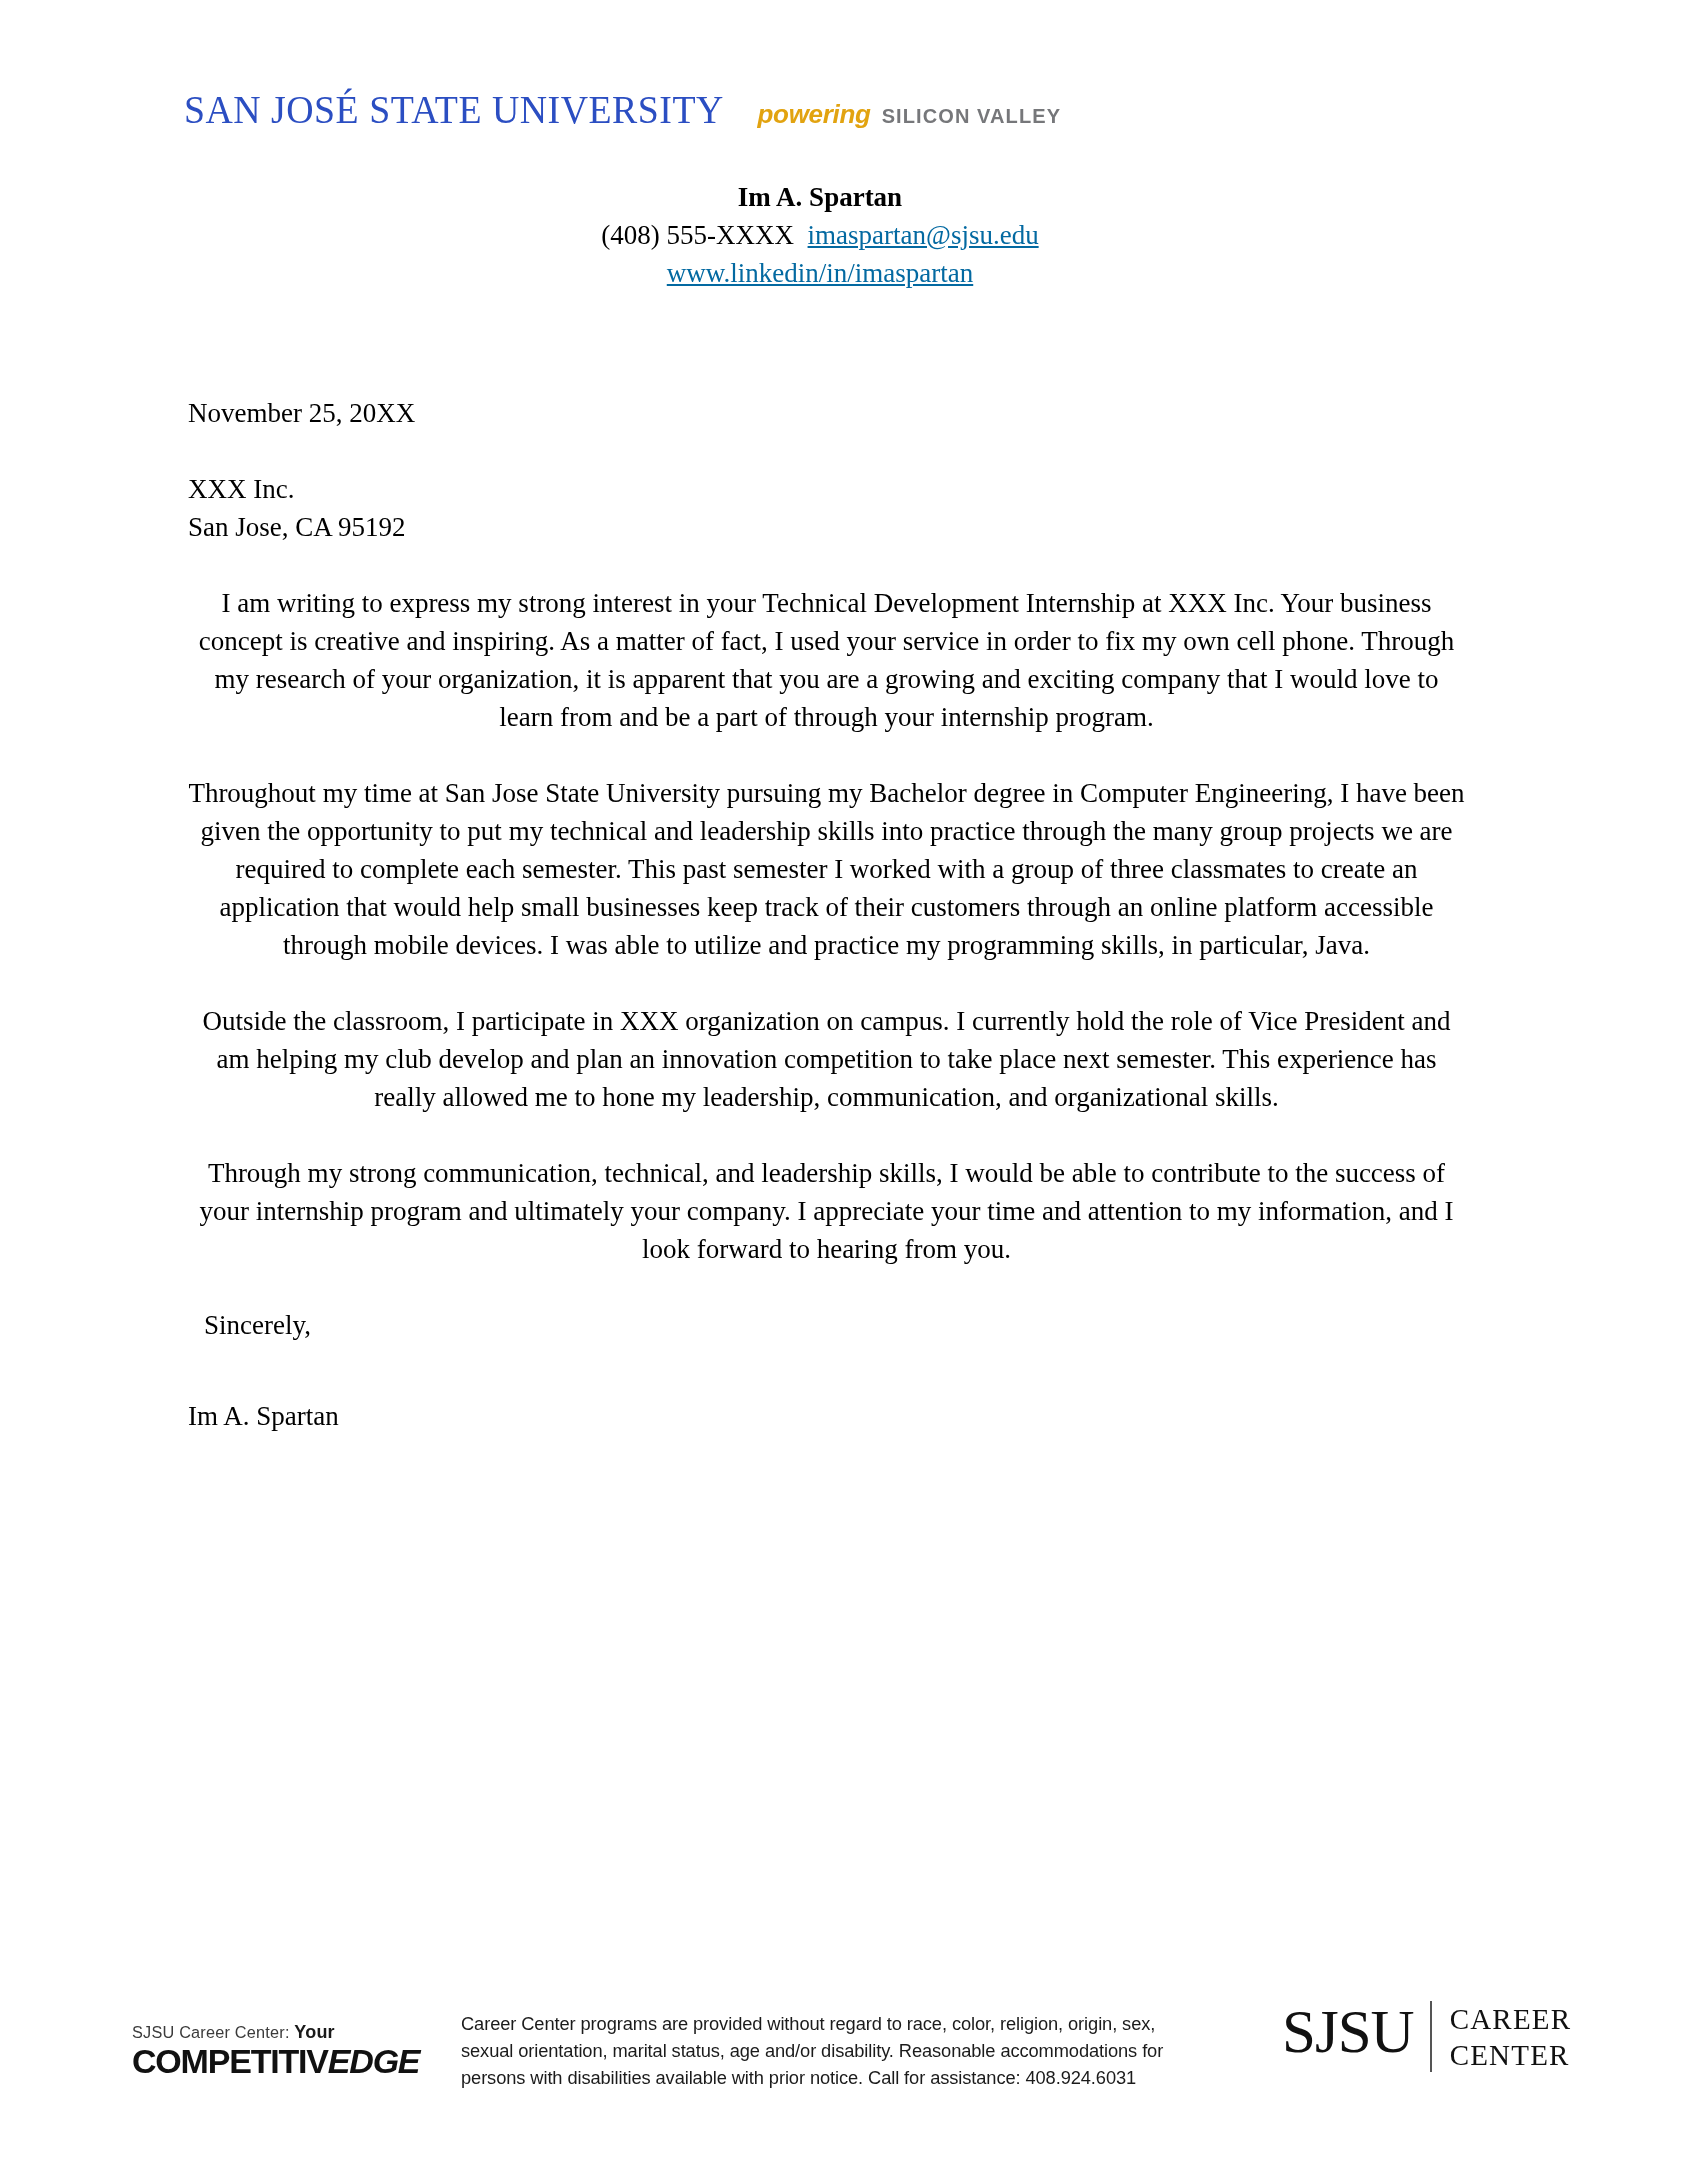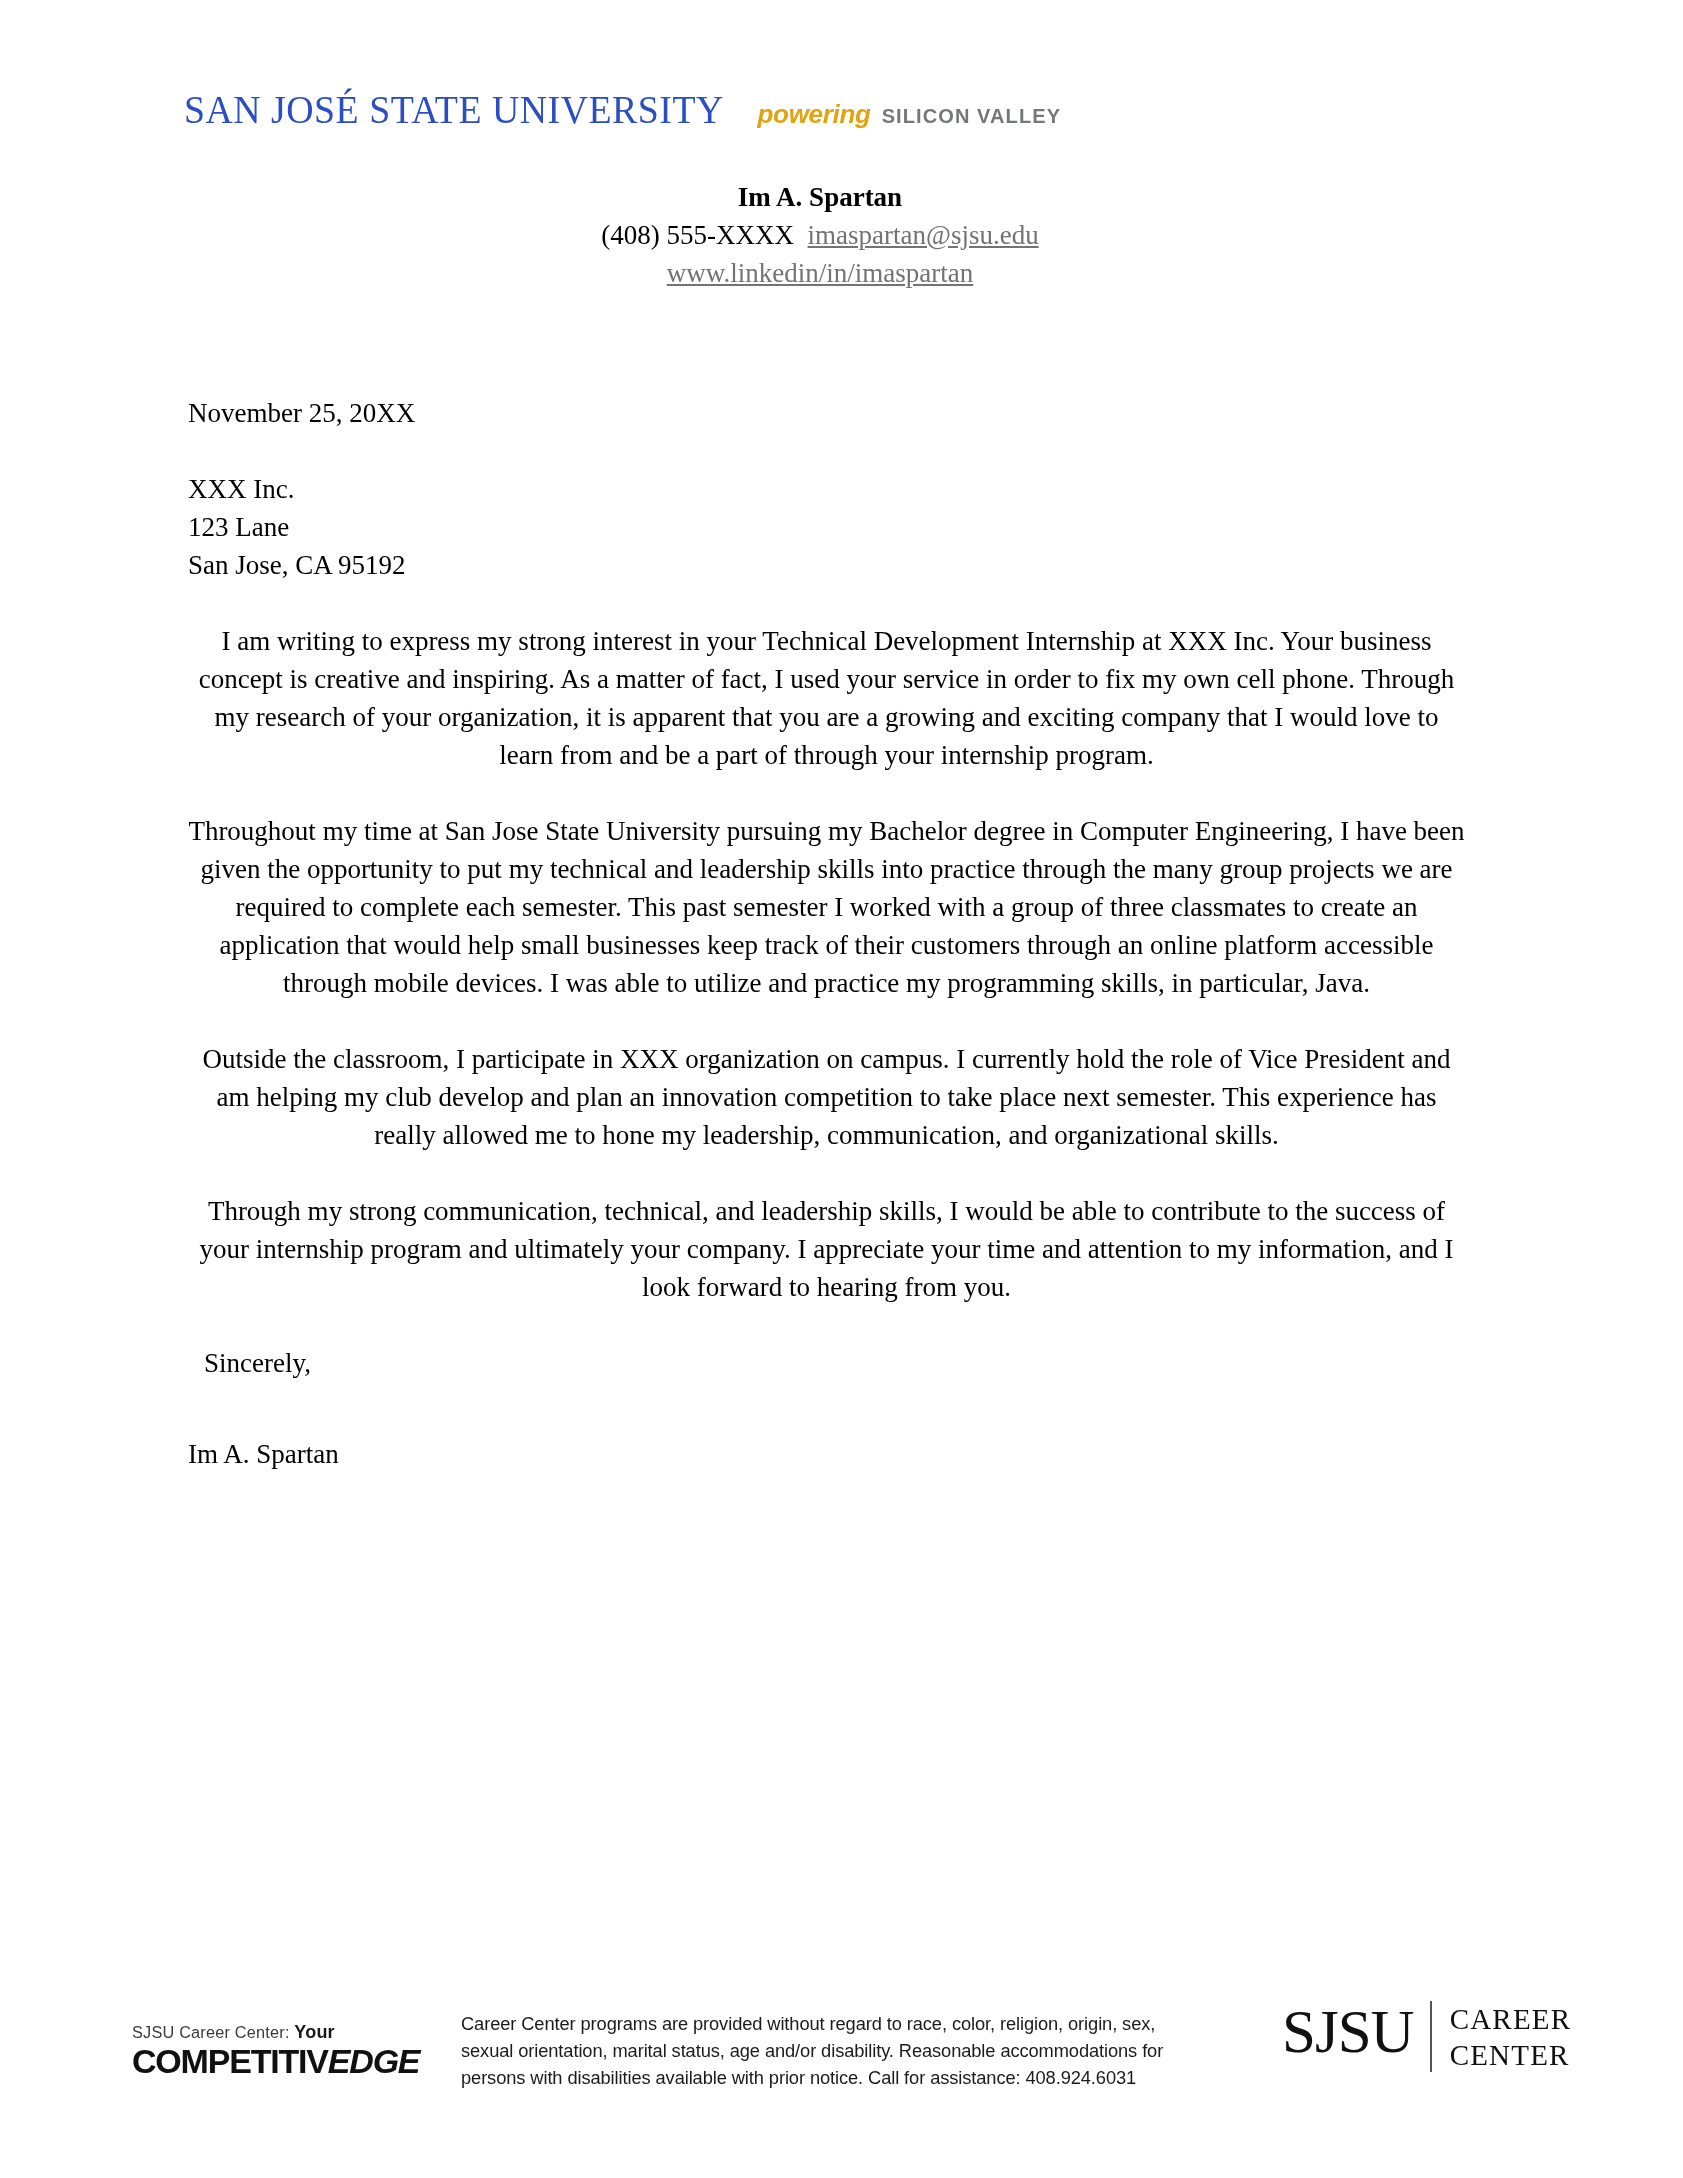"imaspartan@sjsu.edu" .link { color: #737373 -> #0369a1 }
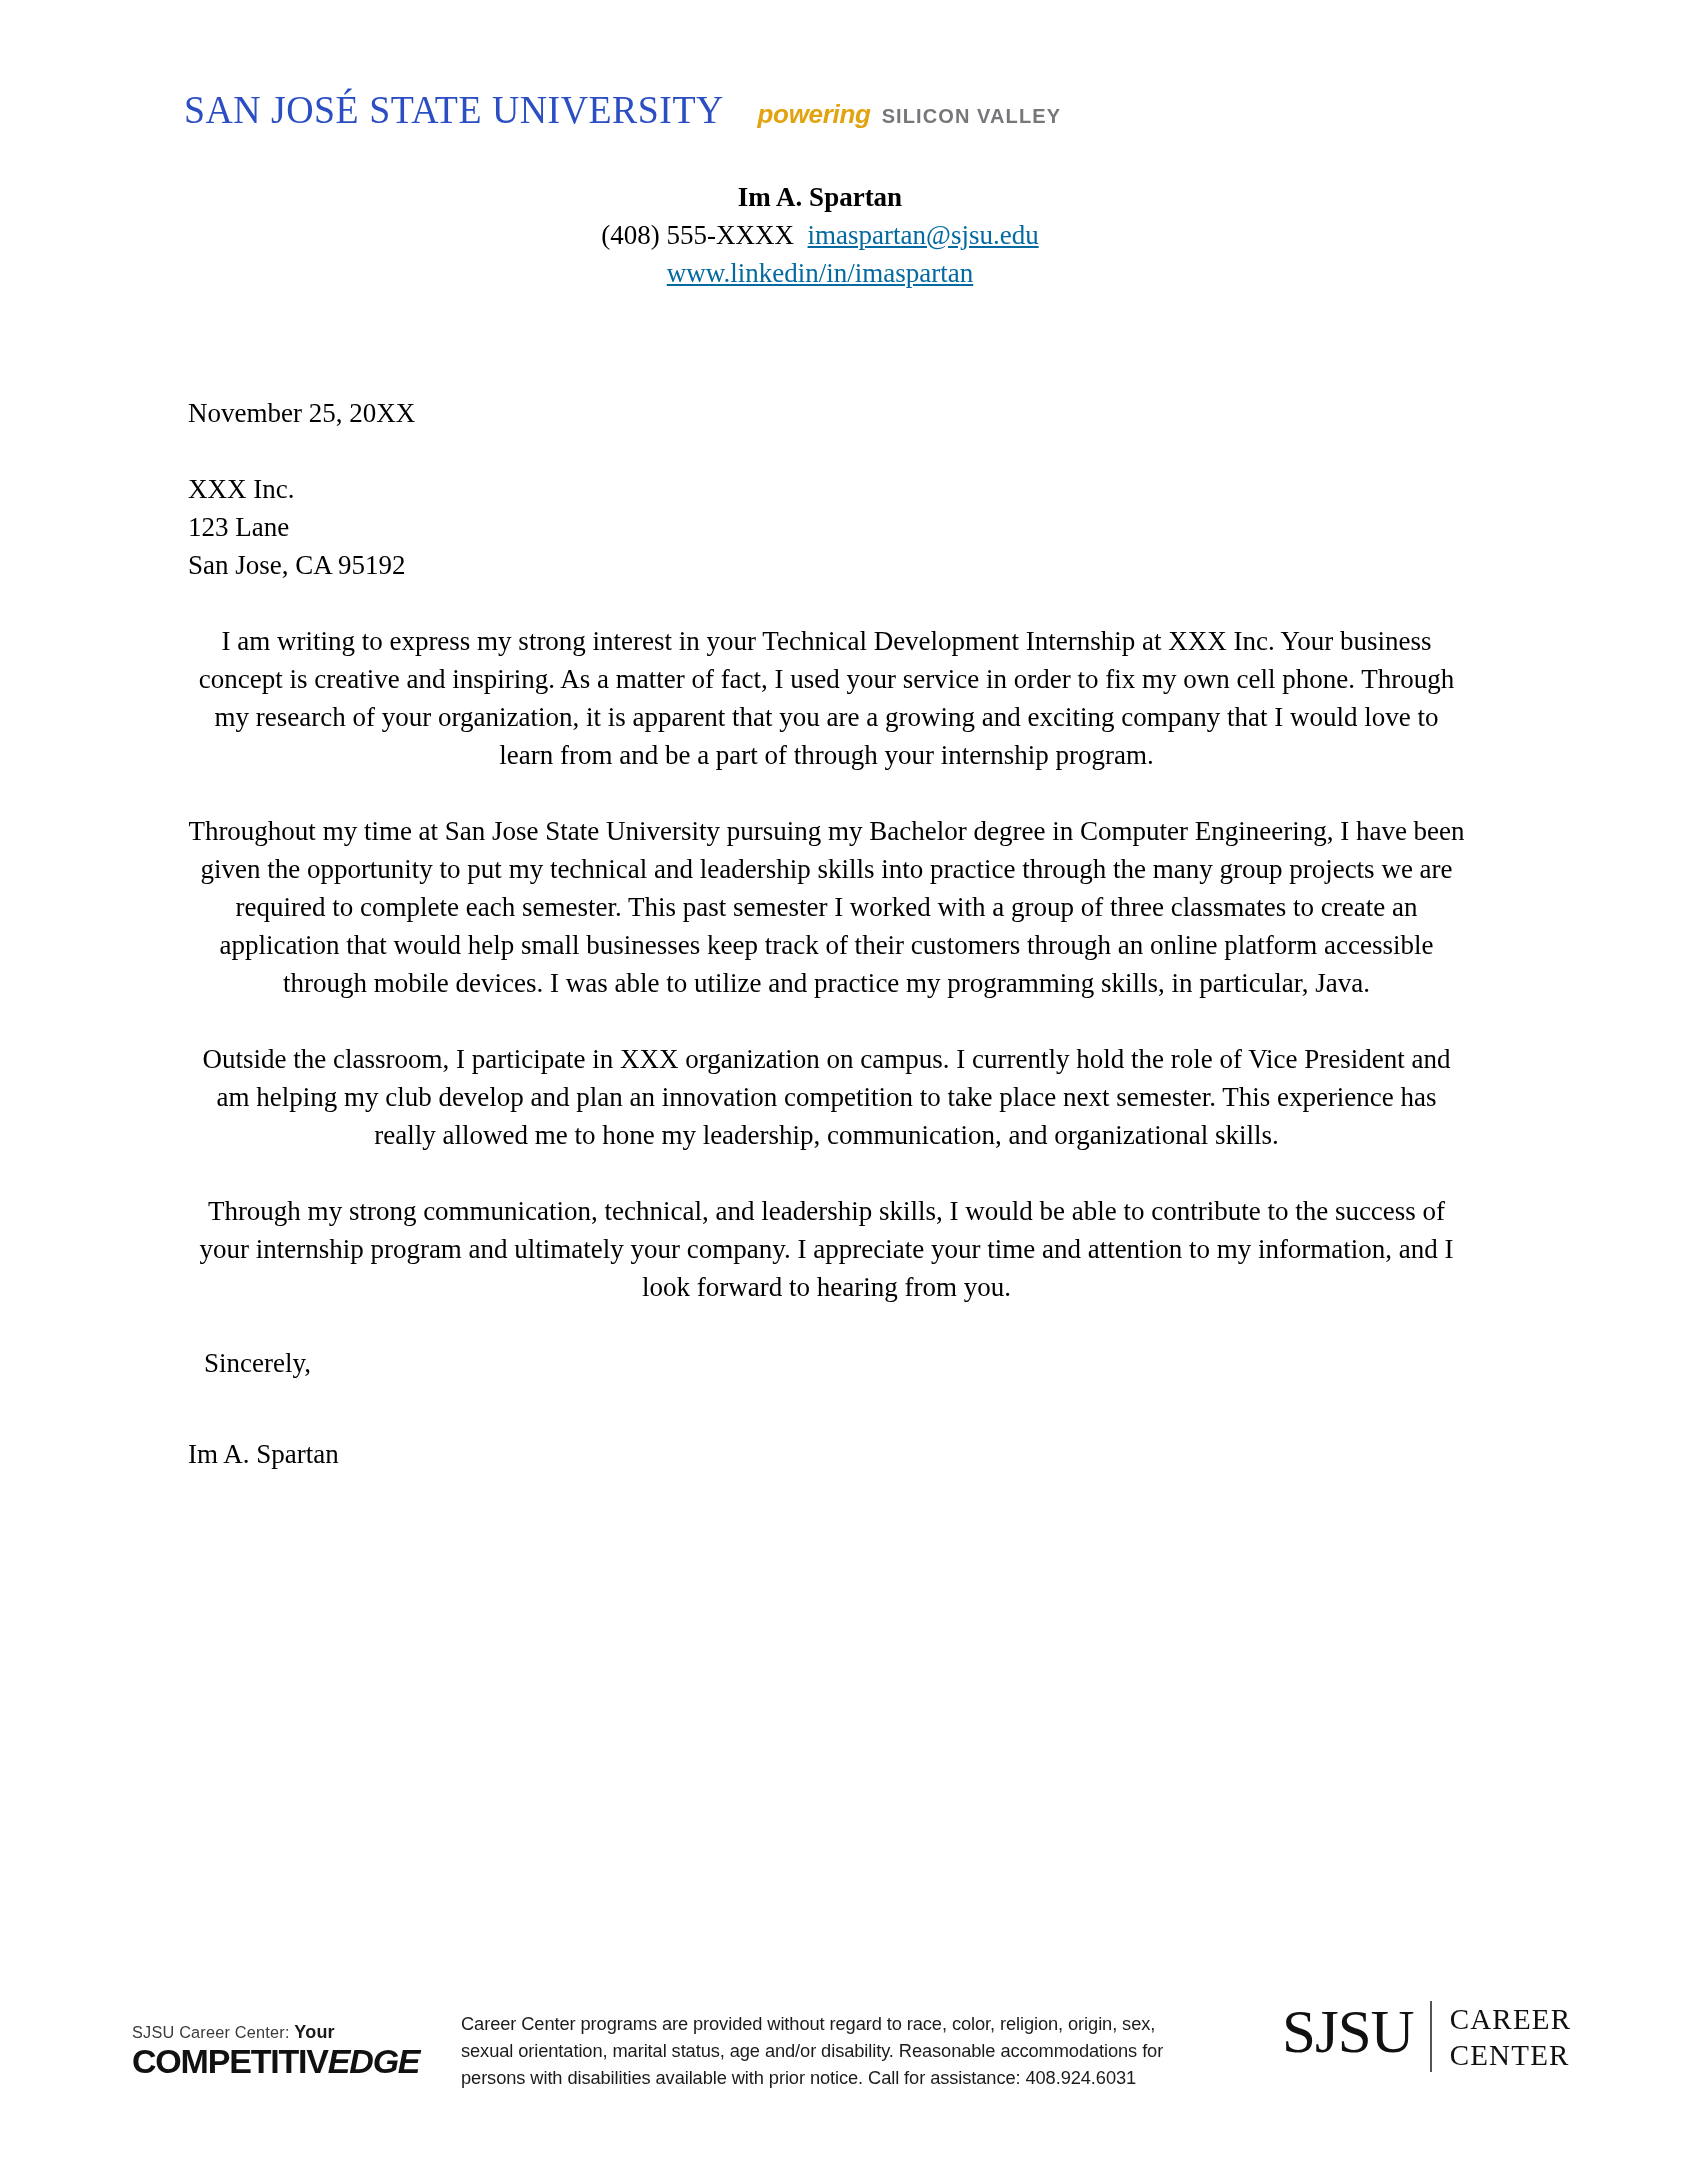"123 Lane" span.addr-line { html: <span>123 Lane</span> -> none }
